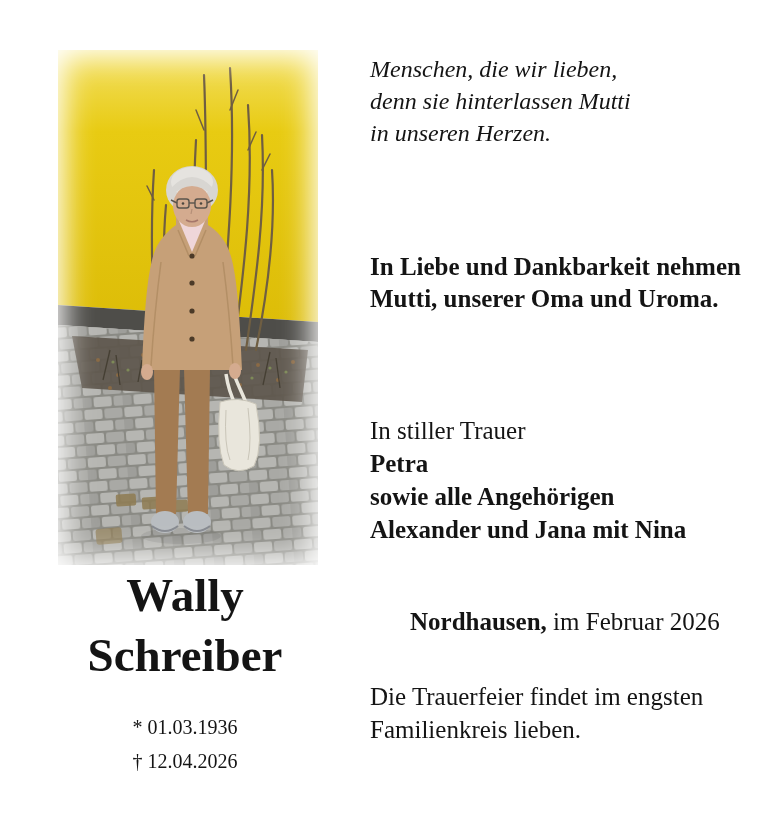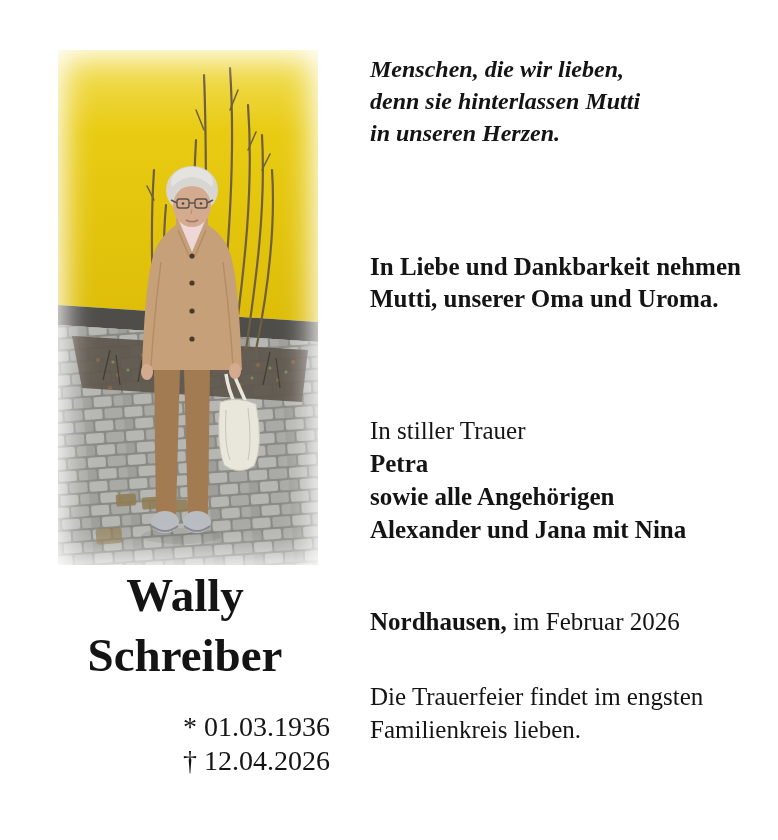"Menschen, die wir lieben," .poem { font-weight: bold -> none }
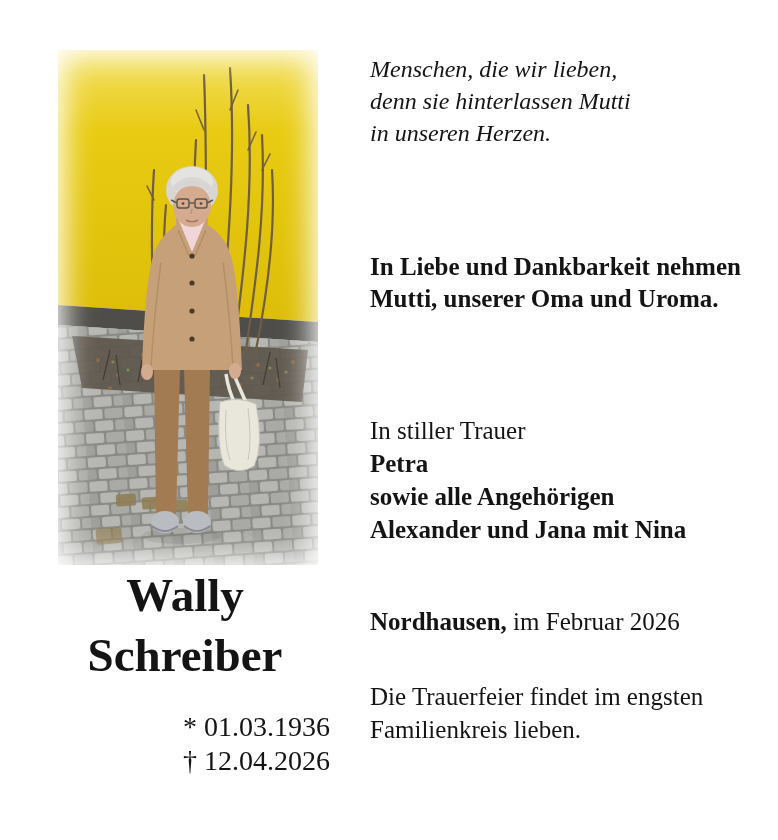"Nordhausen," .place-date .b { margin-left: none -> 40px }
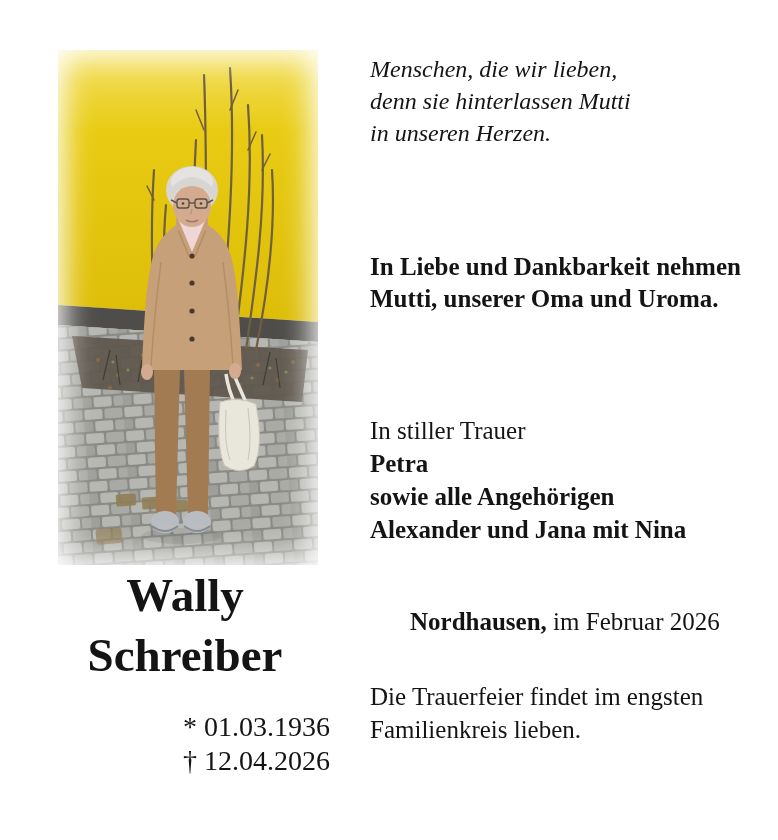"* 01.03.1936" .dates { font-size: 28px -> 20px; text-align: right -> center }
